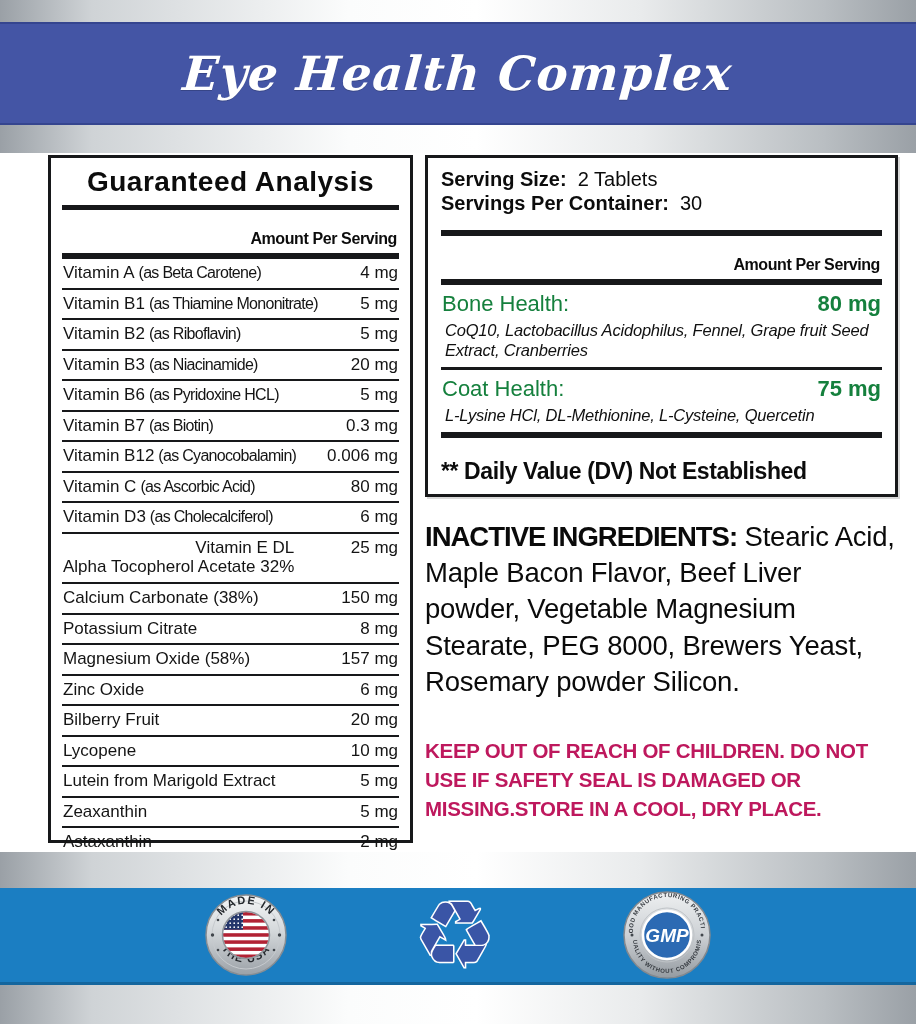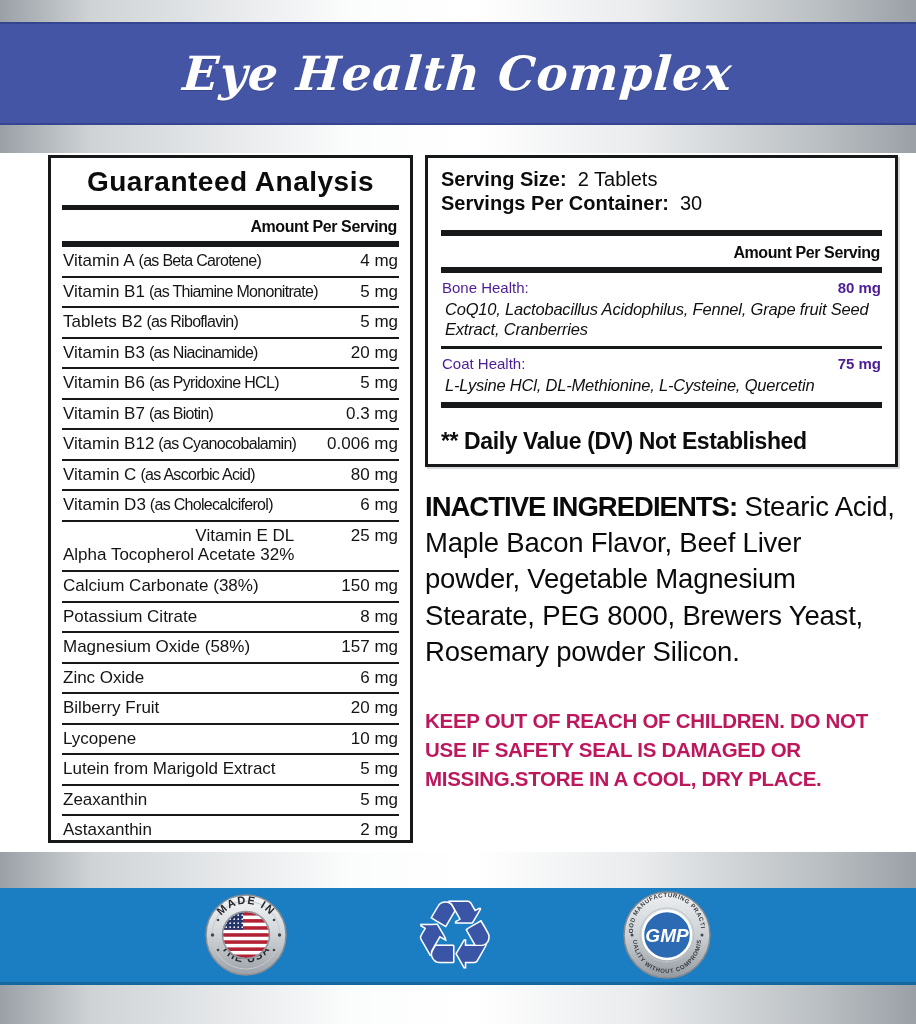"Amount Per Serving" .aps { padding: 8px 2px 5px -> 20px 2px 5px }
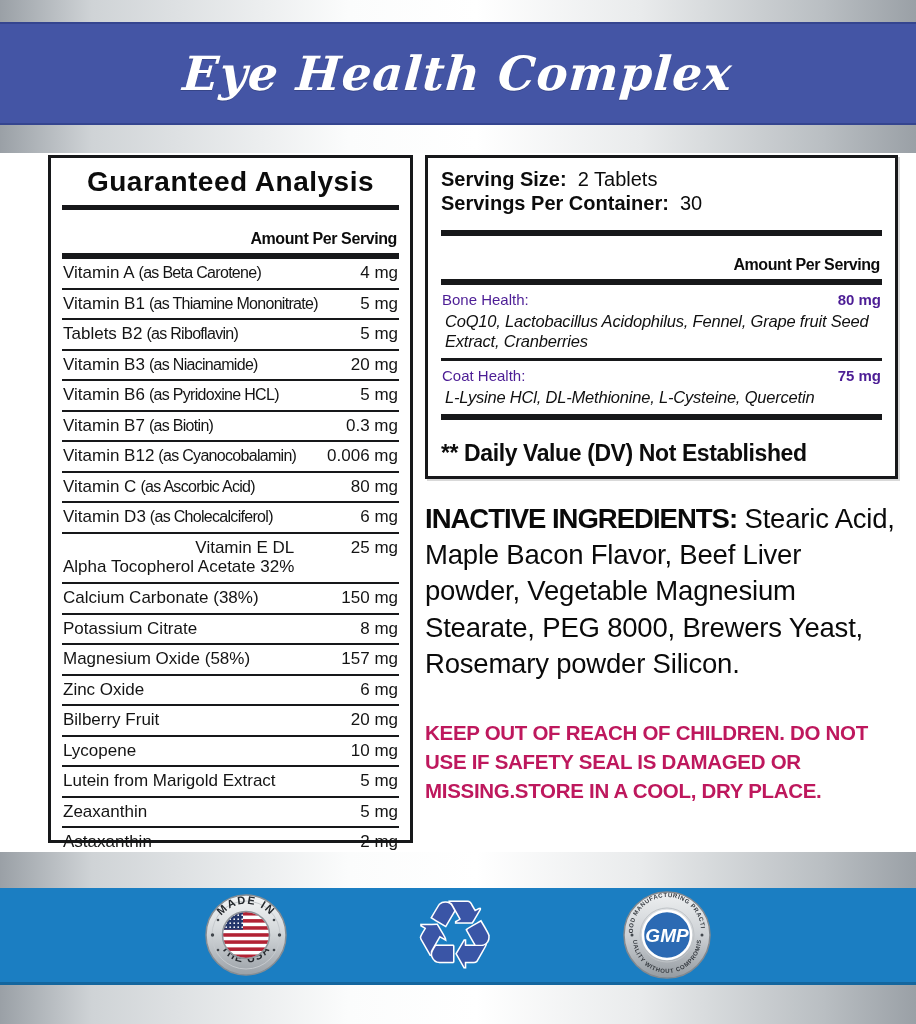"Bone Health:" .blend-head { color: #4c1d95 -> #15803d; font-size: 15px -> 22px }
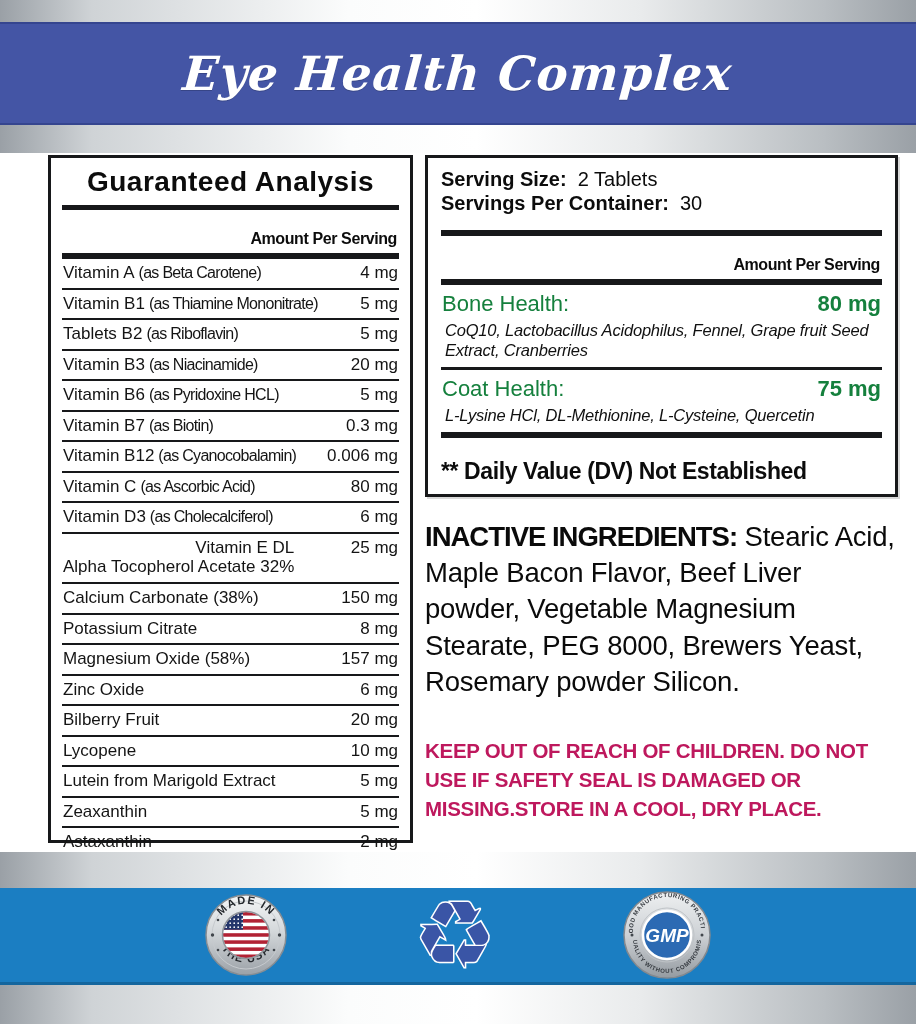"Tablets B2" span { text: Tablets -> Vitamin }
